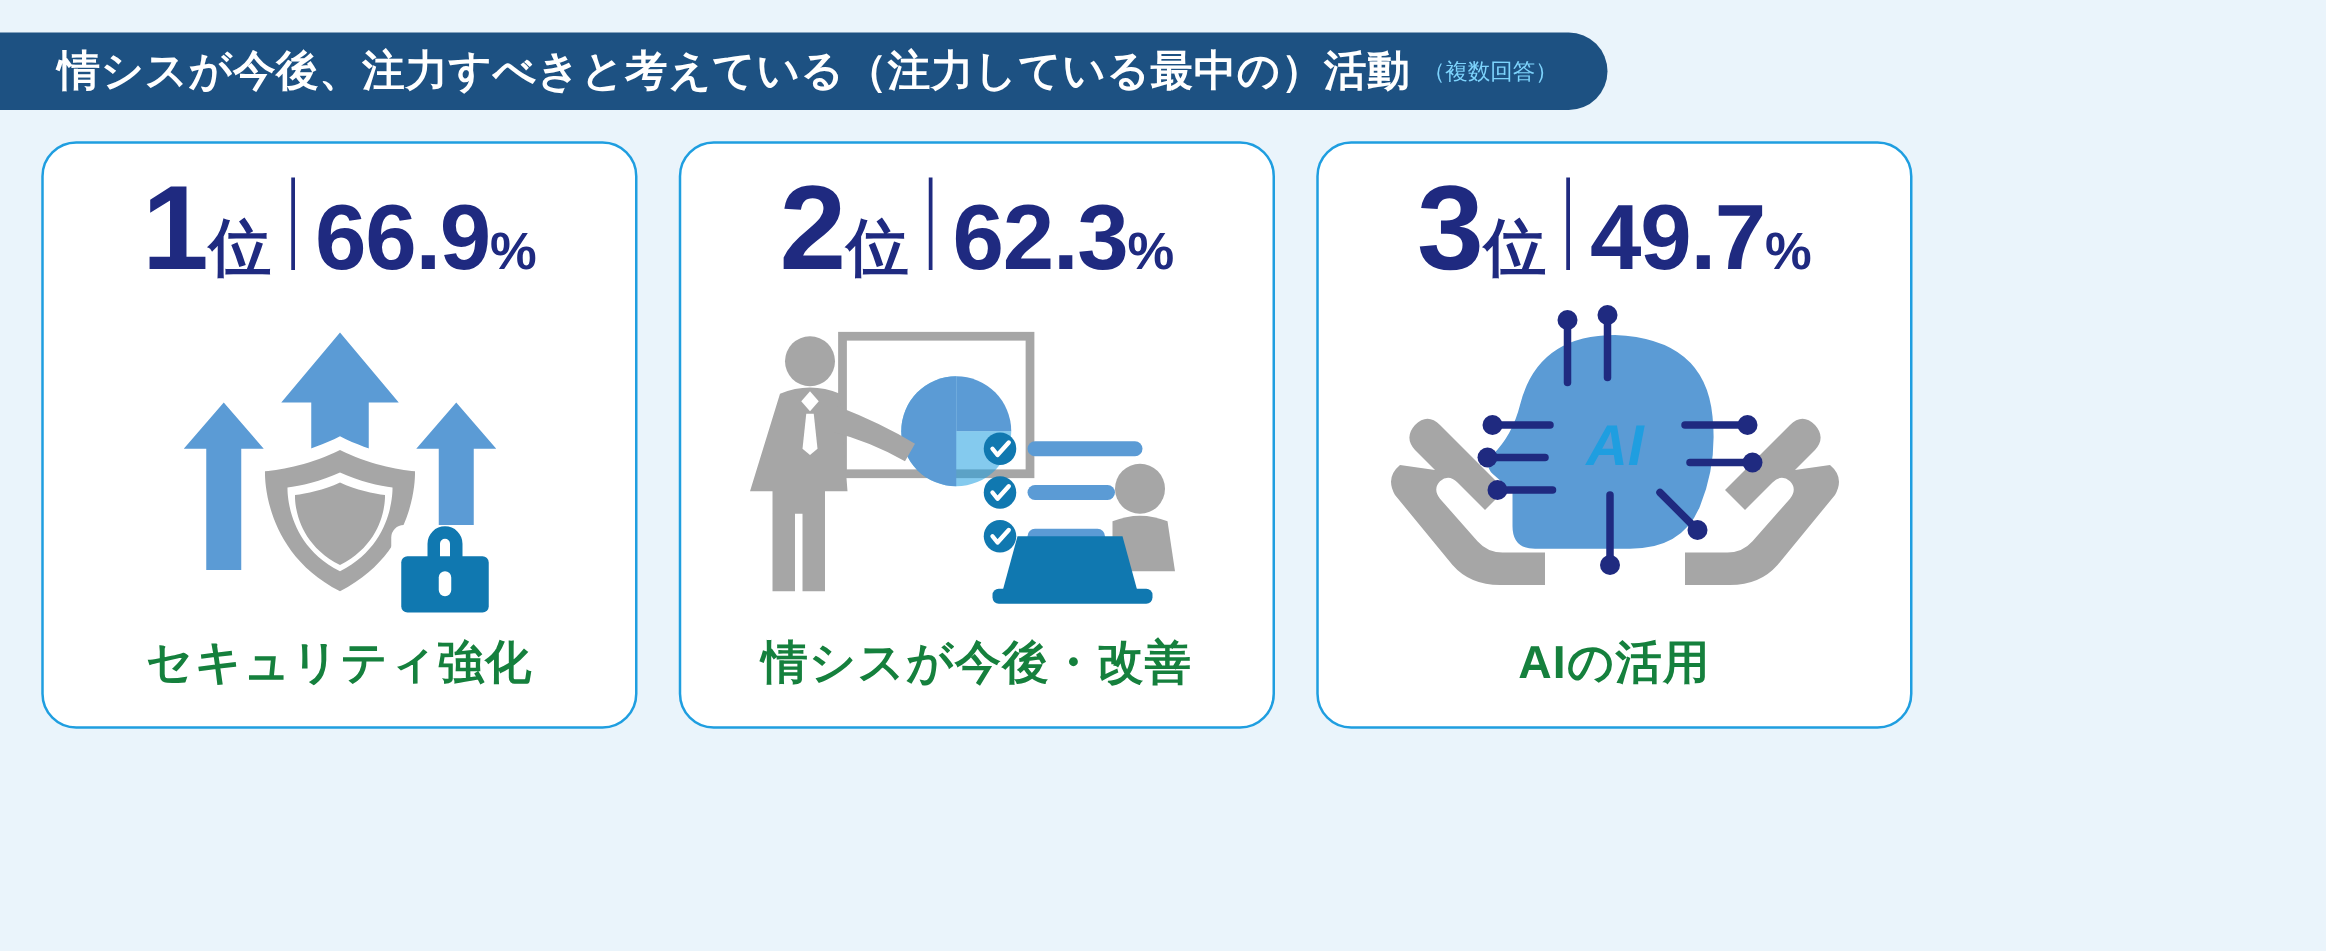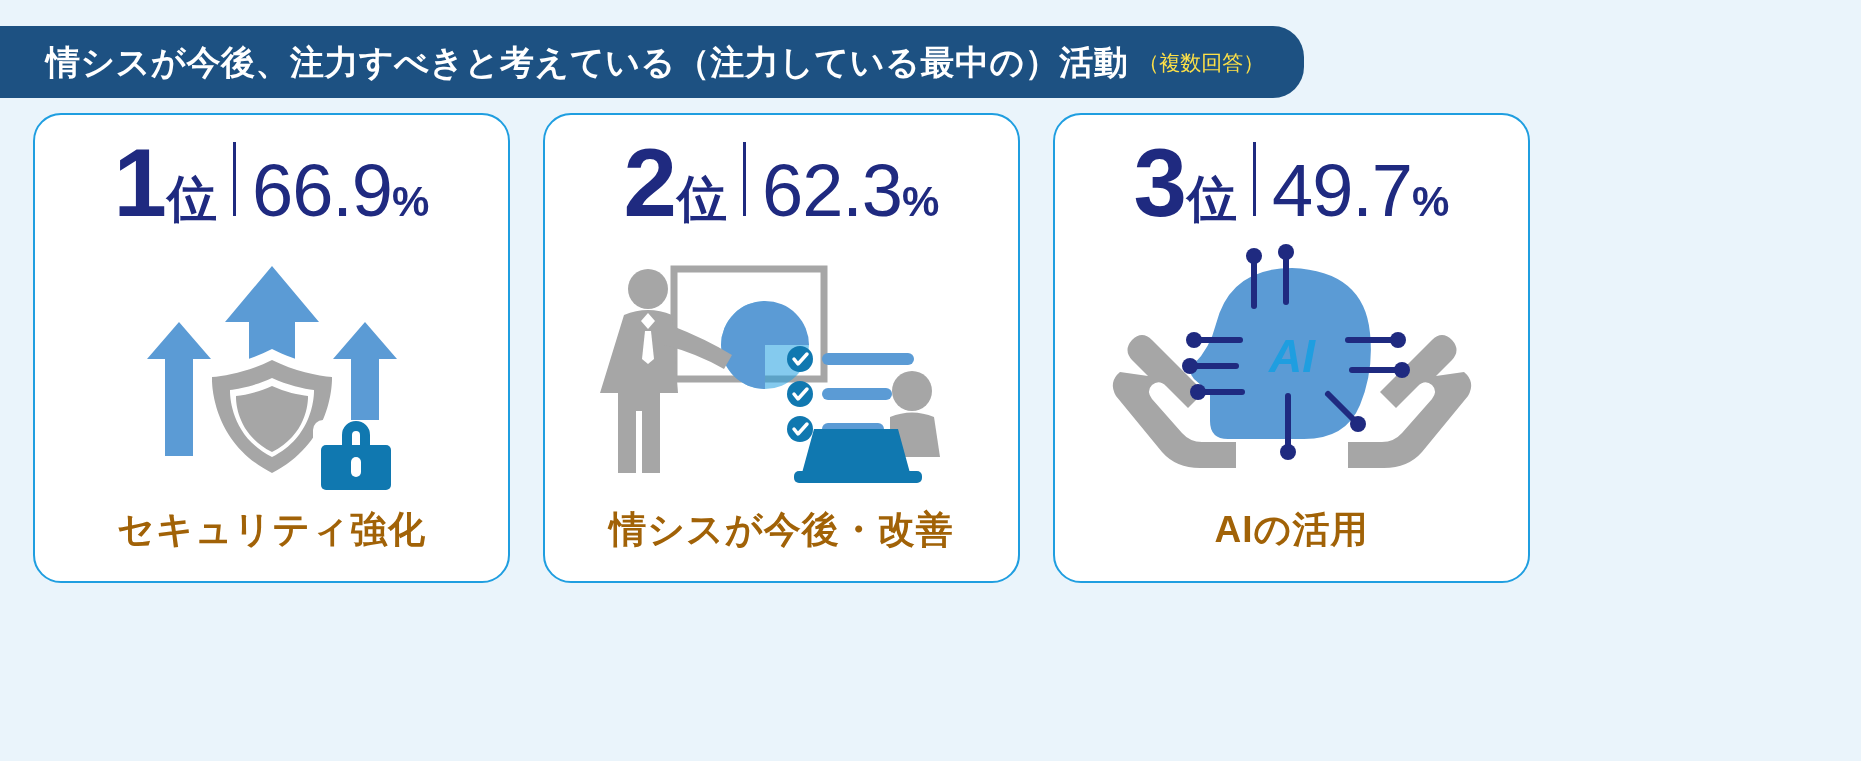"情シスが今後、注力すべきと考えている（注力している最中の）活動" .title-bar { height: 72px -> 62px }
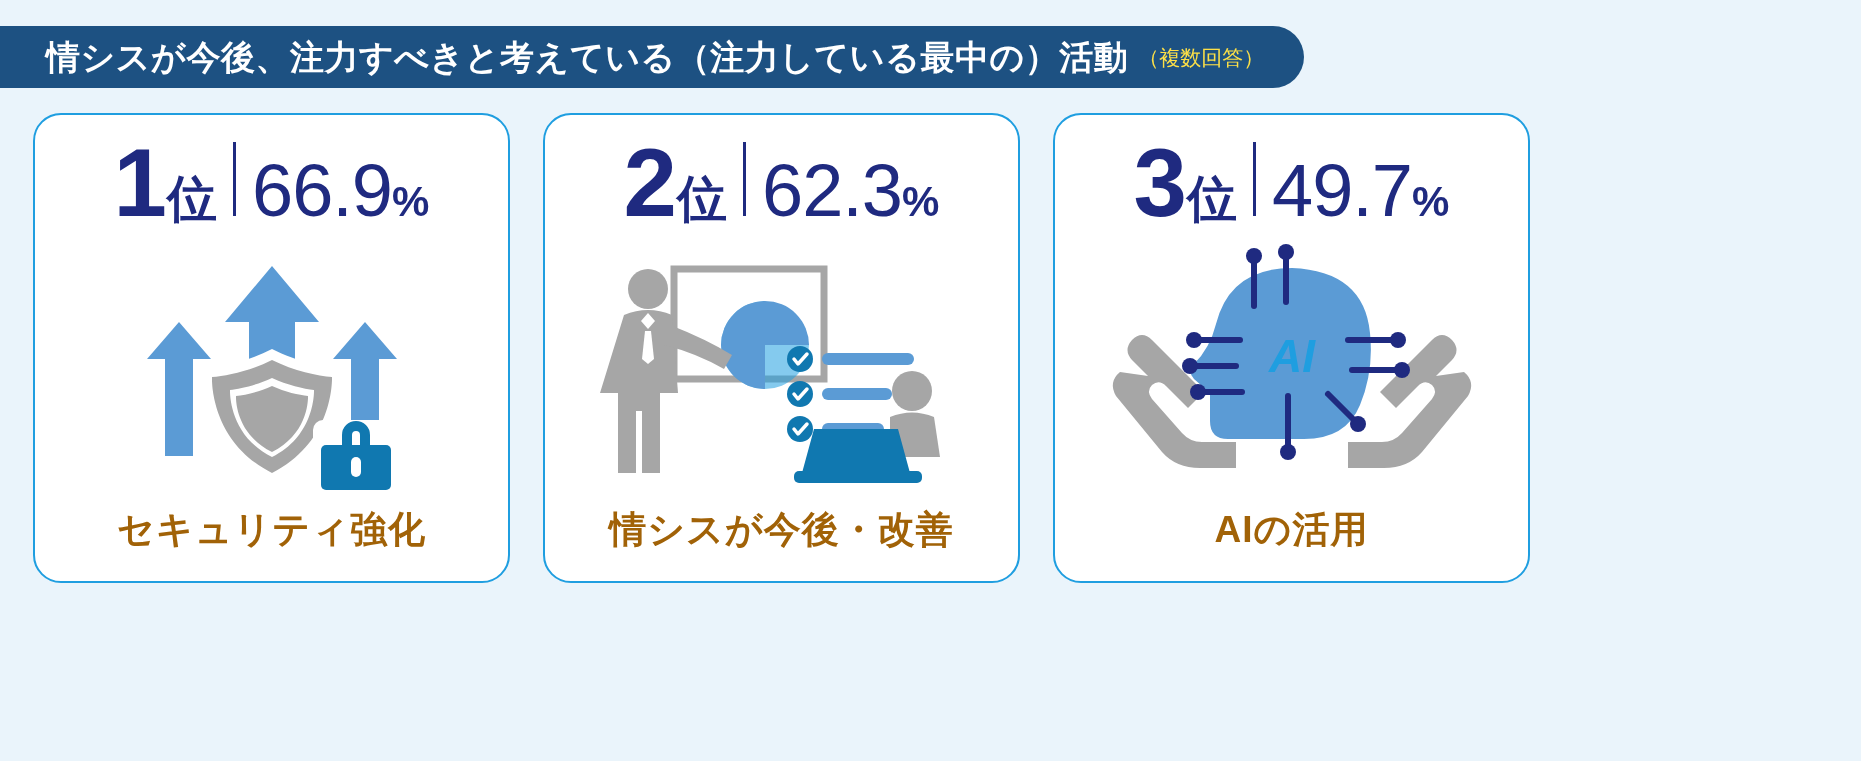"（複数回答）" .title-sub { color: #fde047 -> #7dd3fc; font-size: 21px -> 18px }
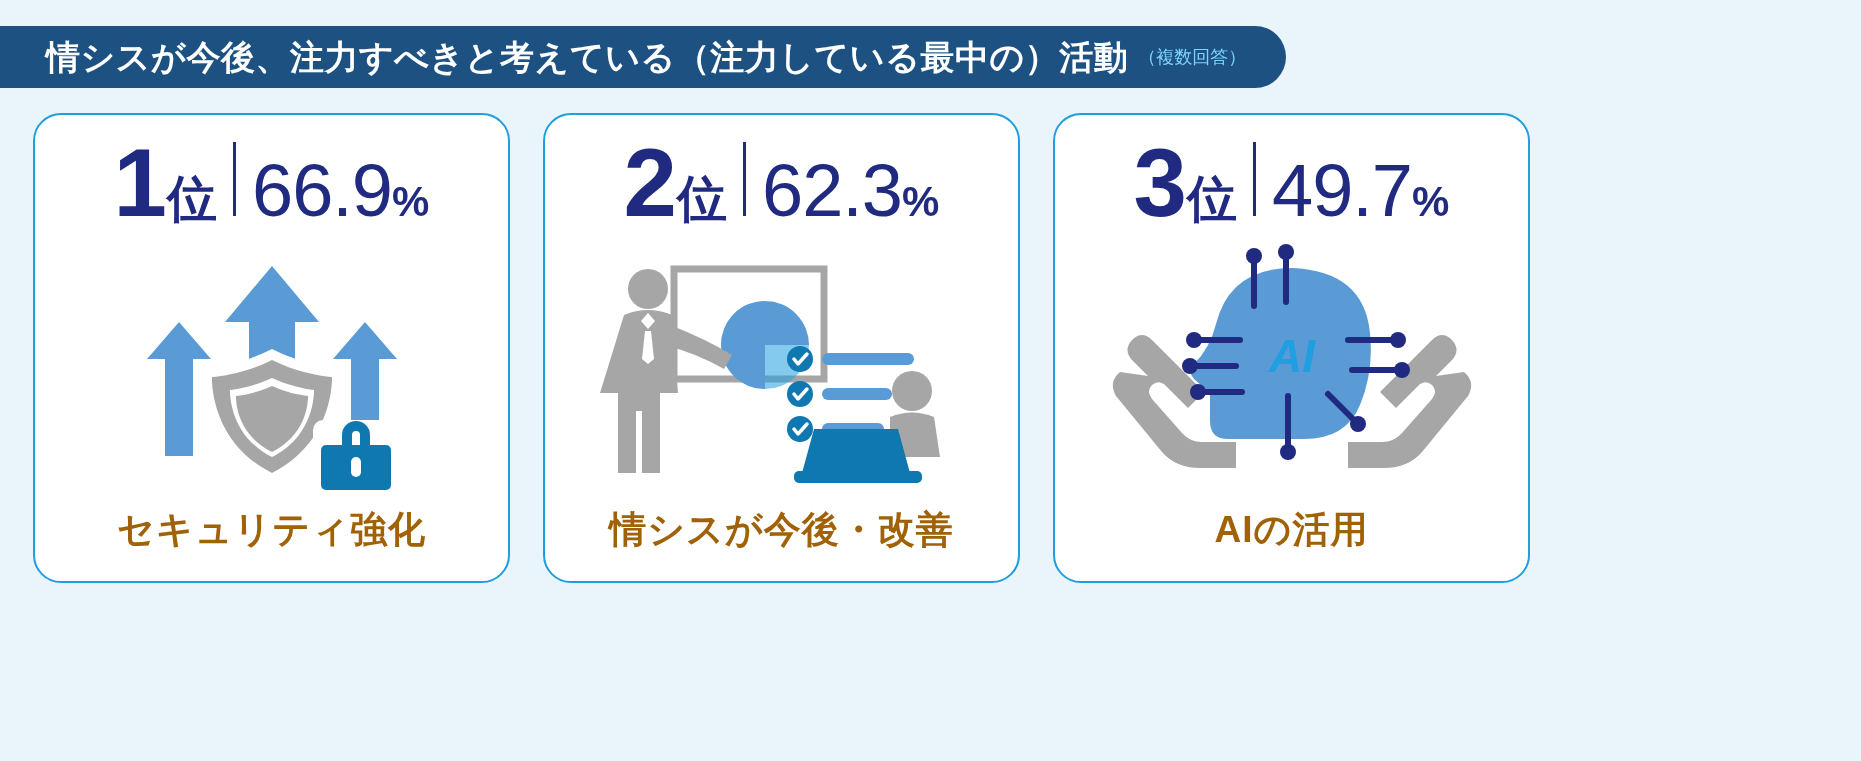"66.9" .rank-pct { font-weight: 400 -> 700 }
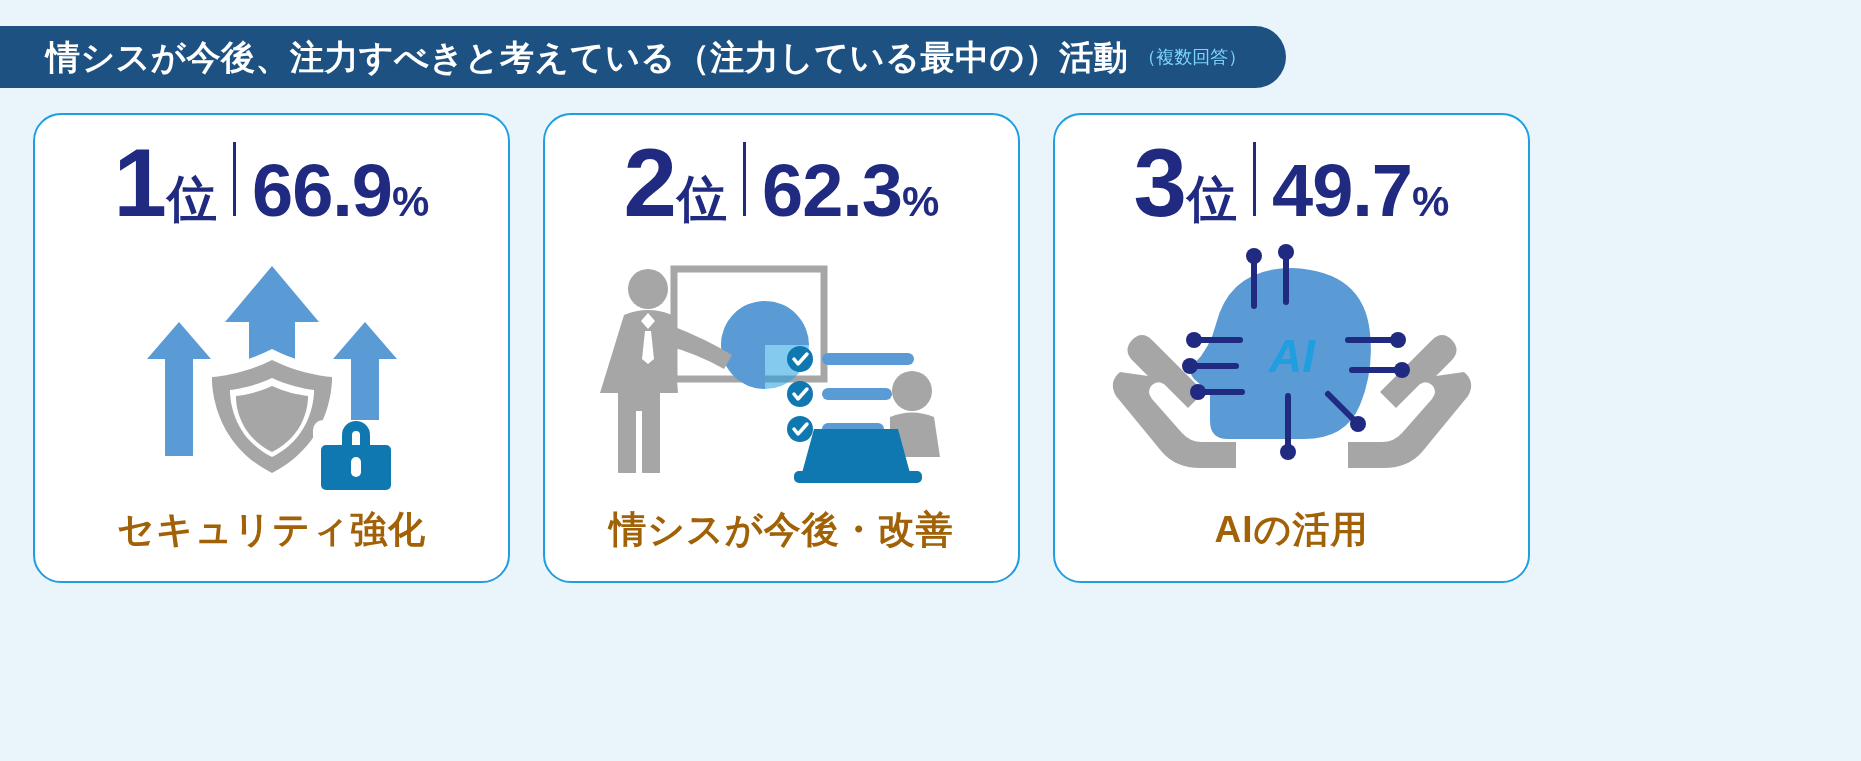"セキュリティ強化" .card-label { color: #a16207 -> #15803d }
